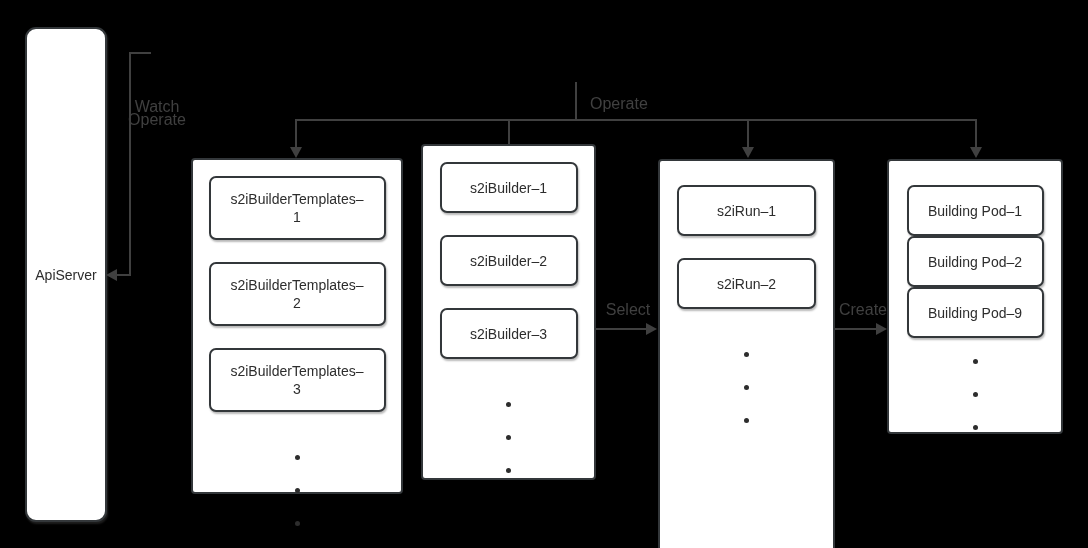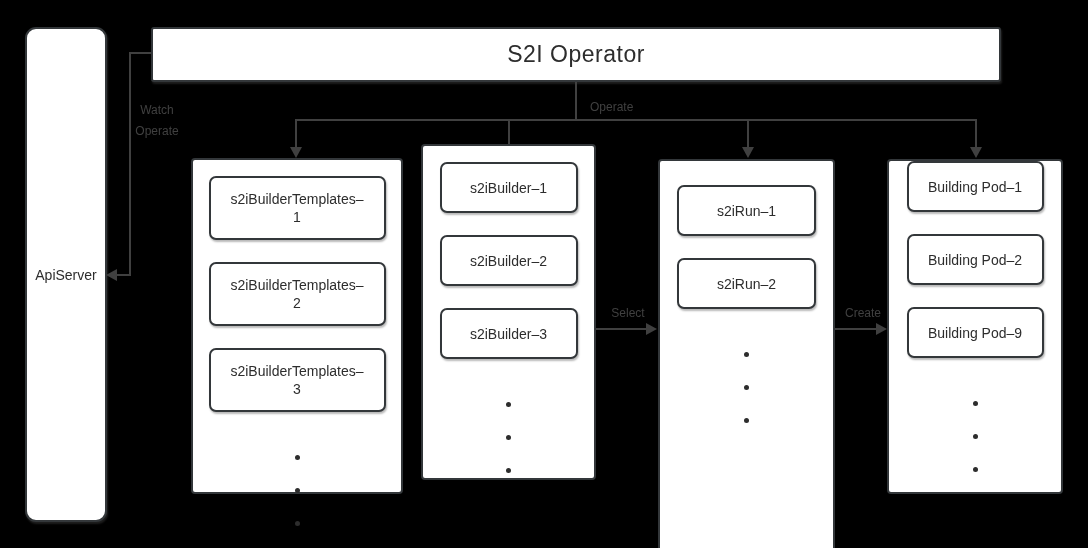"S2I Operator" div.node { html: <div> <span>S2I Operator</span> </div> -> none }
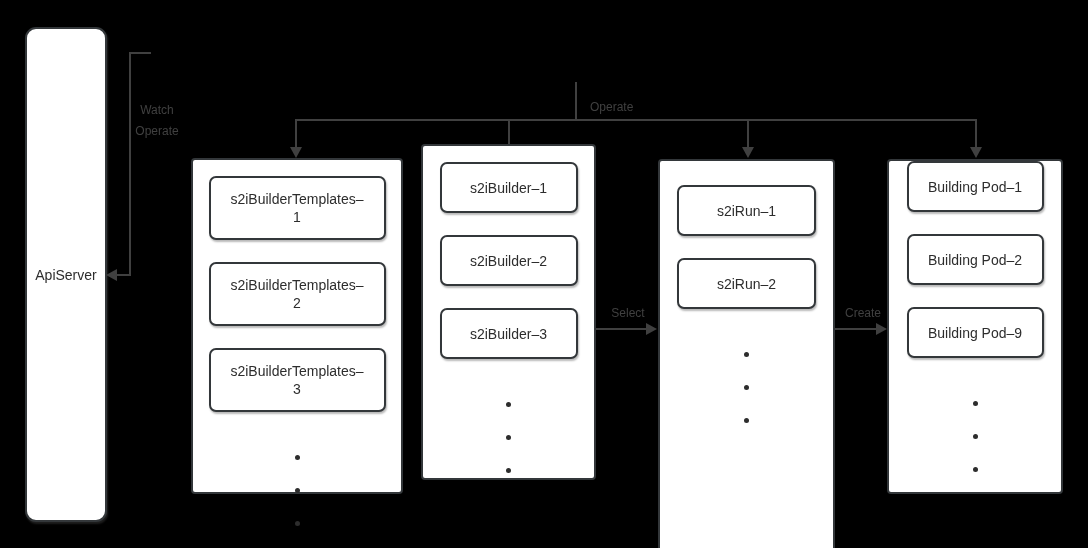"Watch" .edge-label { font-size: 12px -> 16px; line-height: 21px -> 13px }
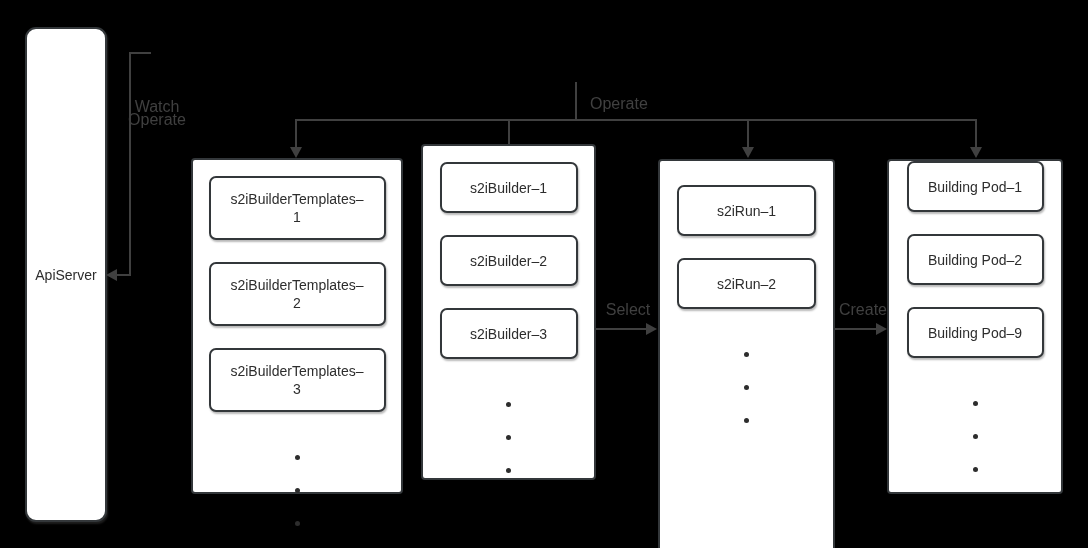"Building Pod–1" .col-4 { gap: 22px -> none; height: 335px -> 275px; padding-top: none -> 24px }
